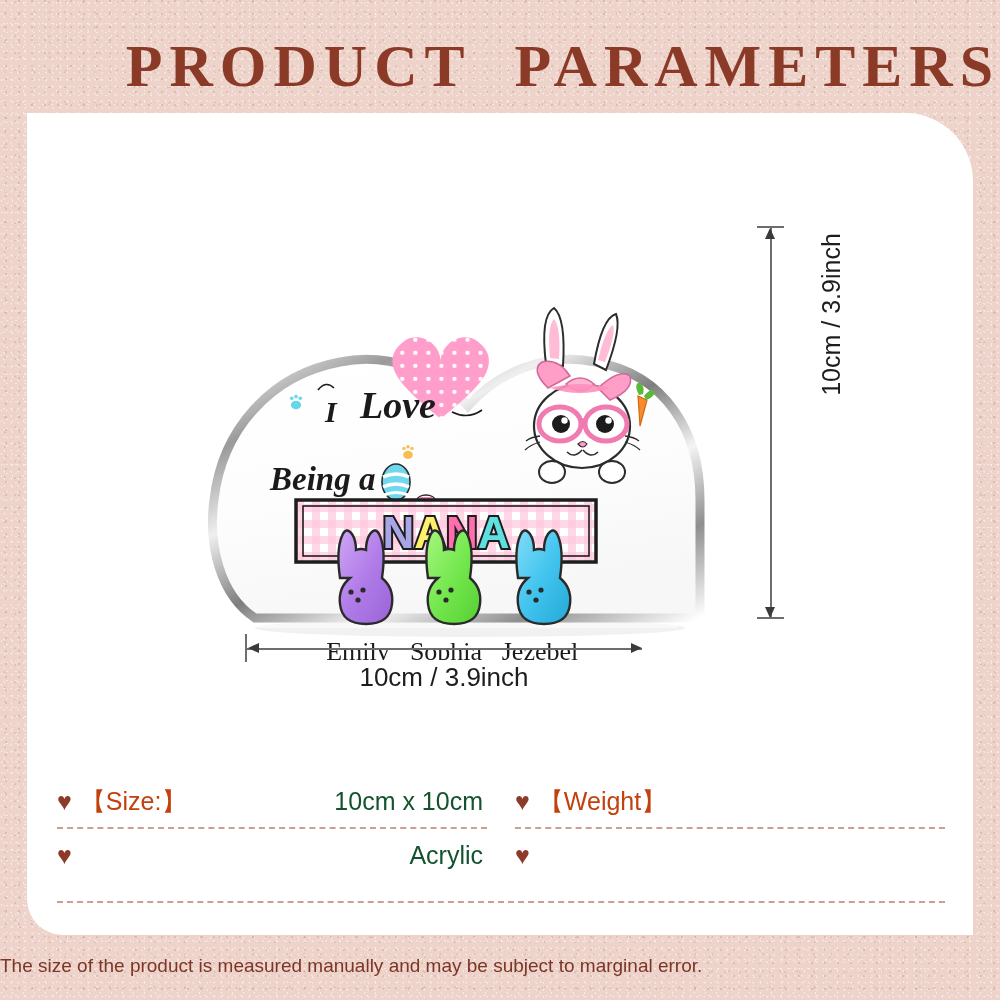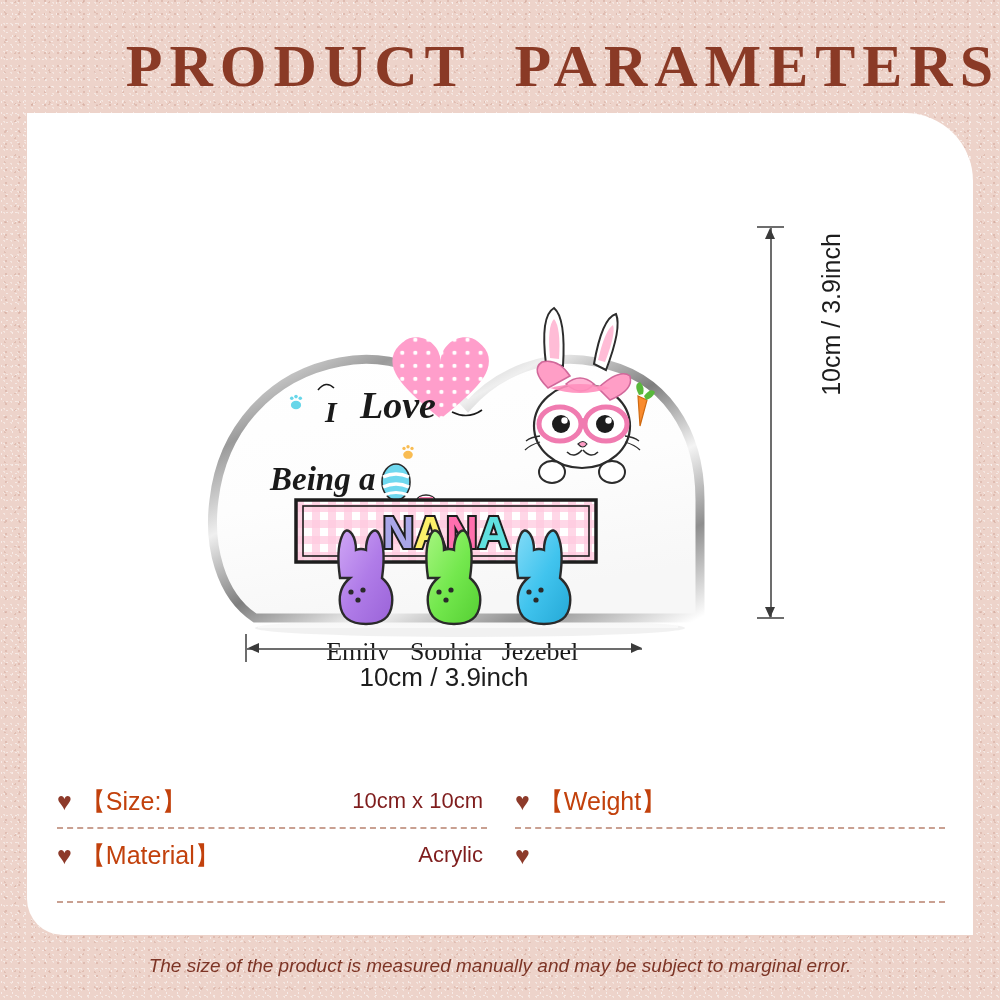"10cm x 10cm" .spec-value { color: #7f1d1d -> #14532d; font-size: 22px -> 25px }
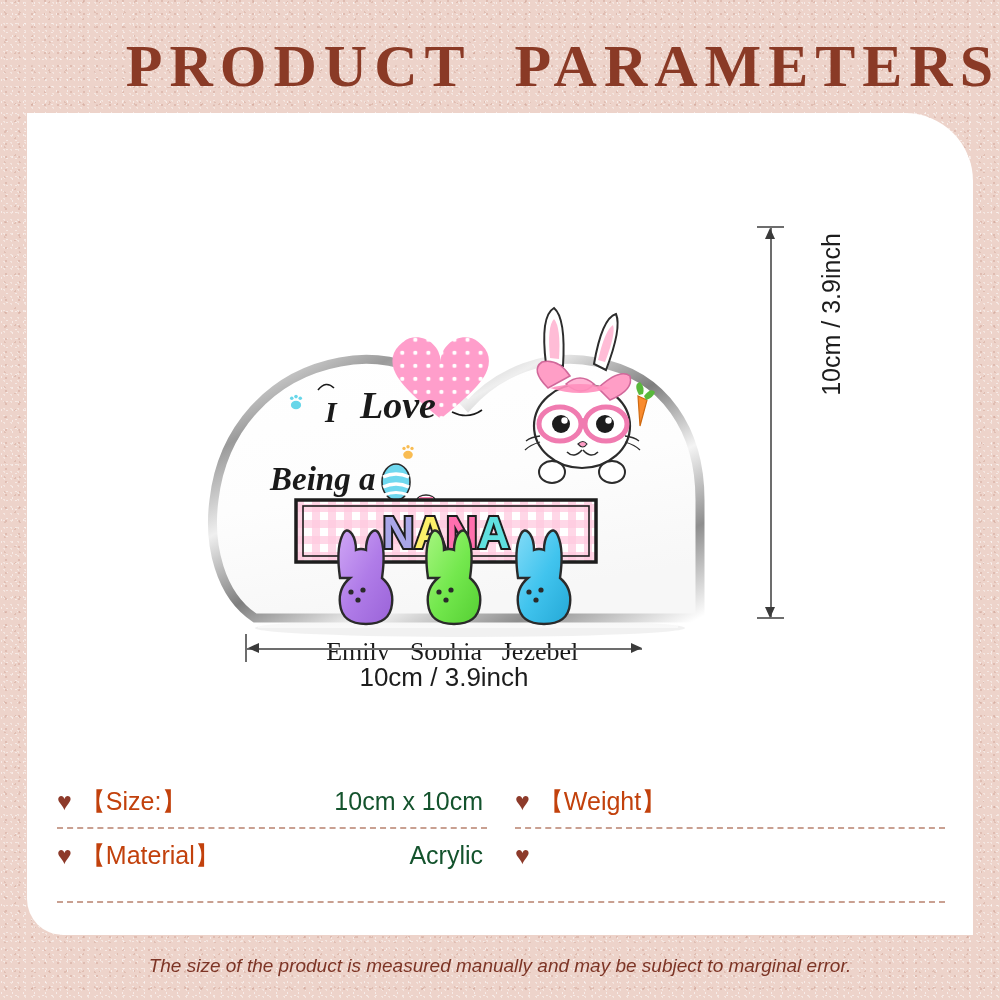"【Material】" span.spec-label { html: <span>【Material】</span> -> none }
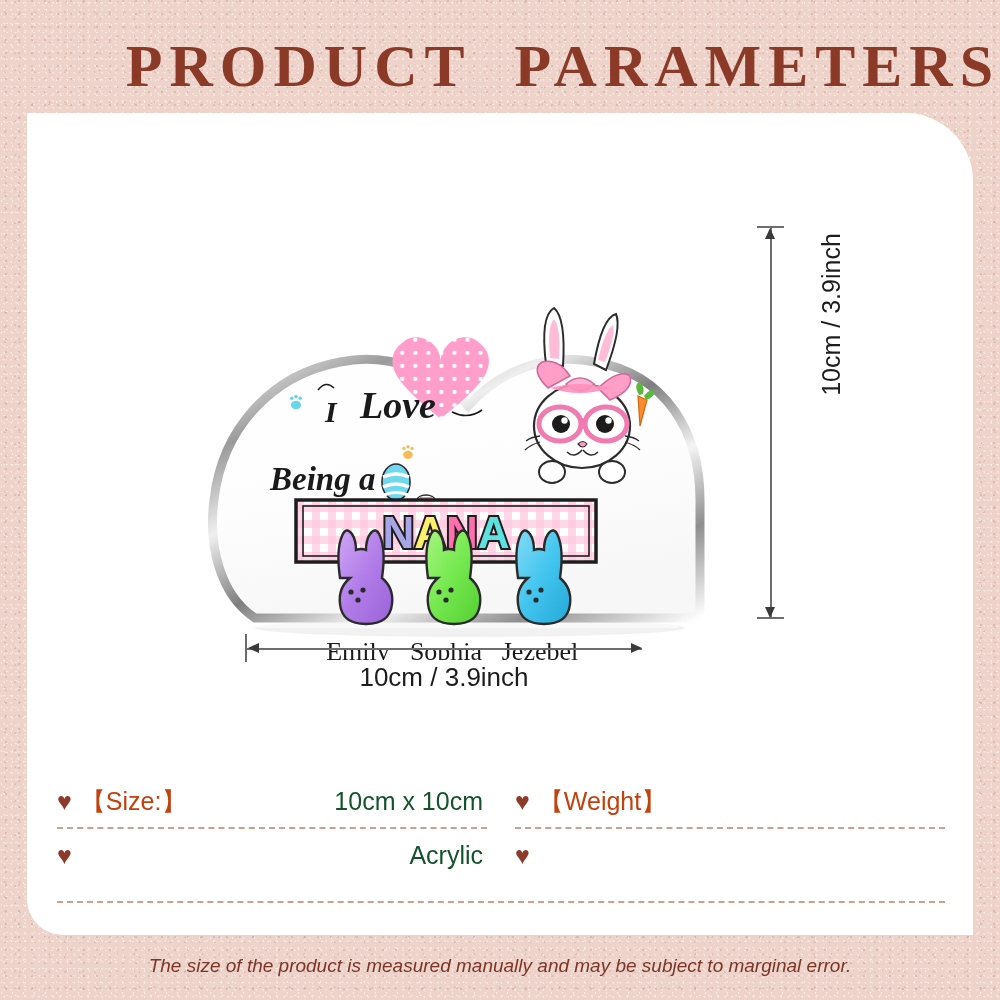"The size of the product" #footer-note { font-style: italic -> none; text-align: center -> none }
